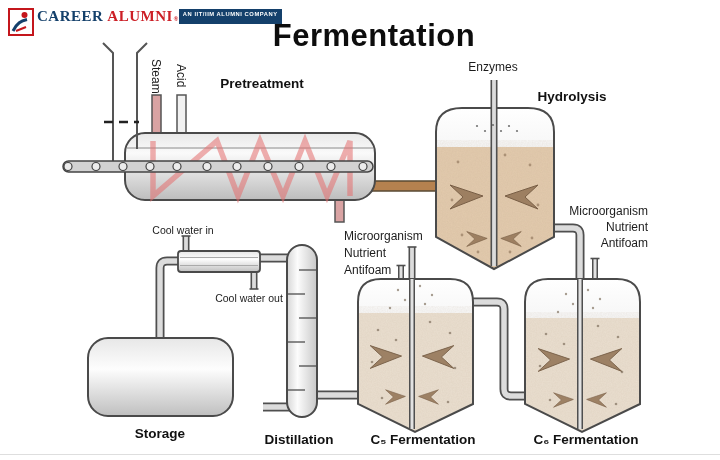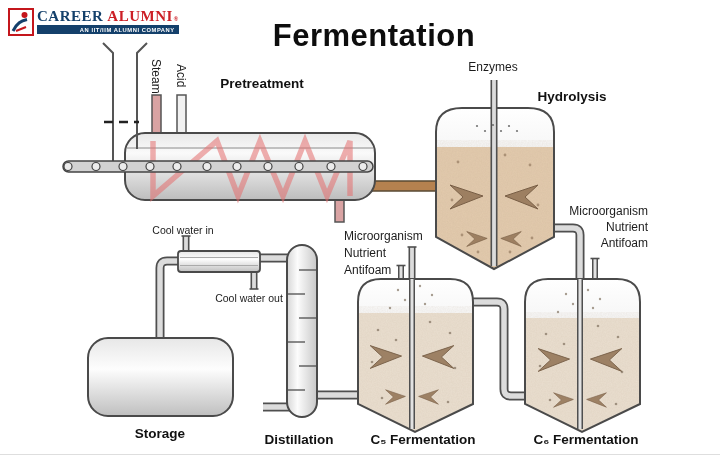"CAREER" .logo-txt { flex-direction: column -> row }
